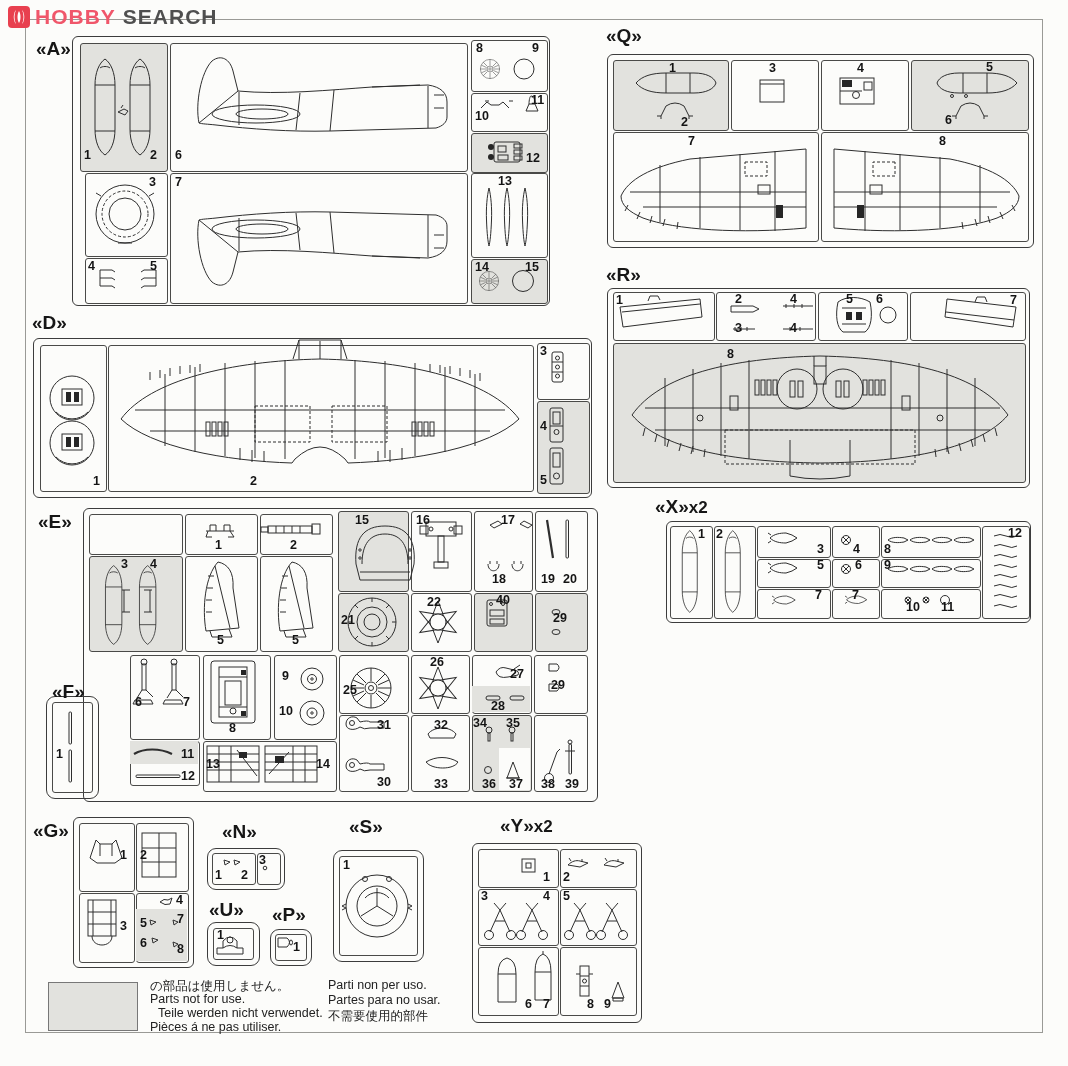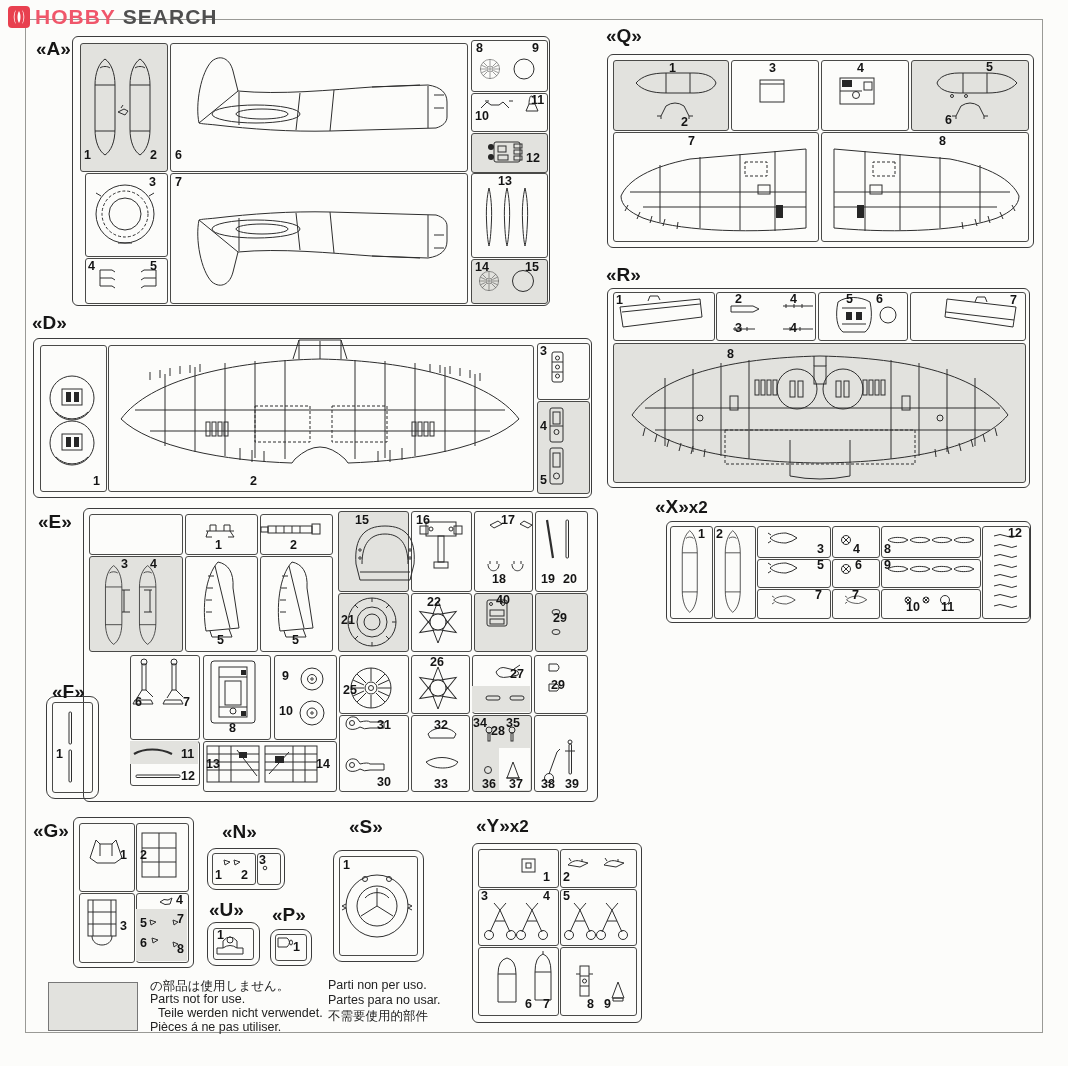"28" span.num { margin-top: 25px -> none }
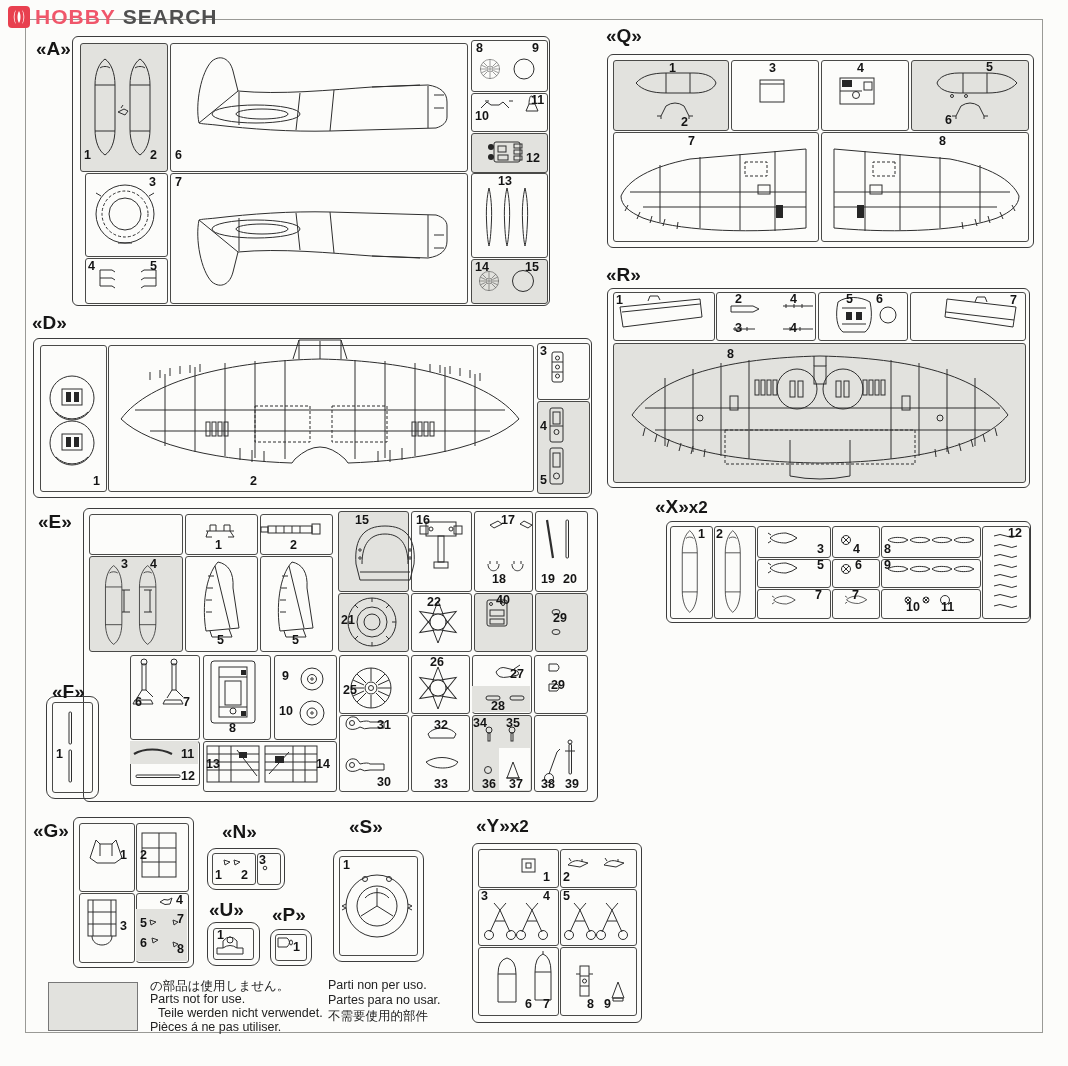"«Y»x2" div.slabel { left: 476px -> 500px }
